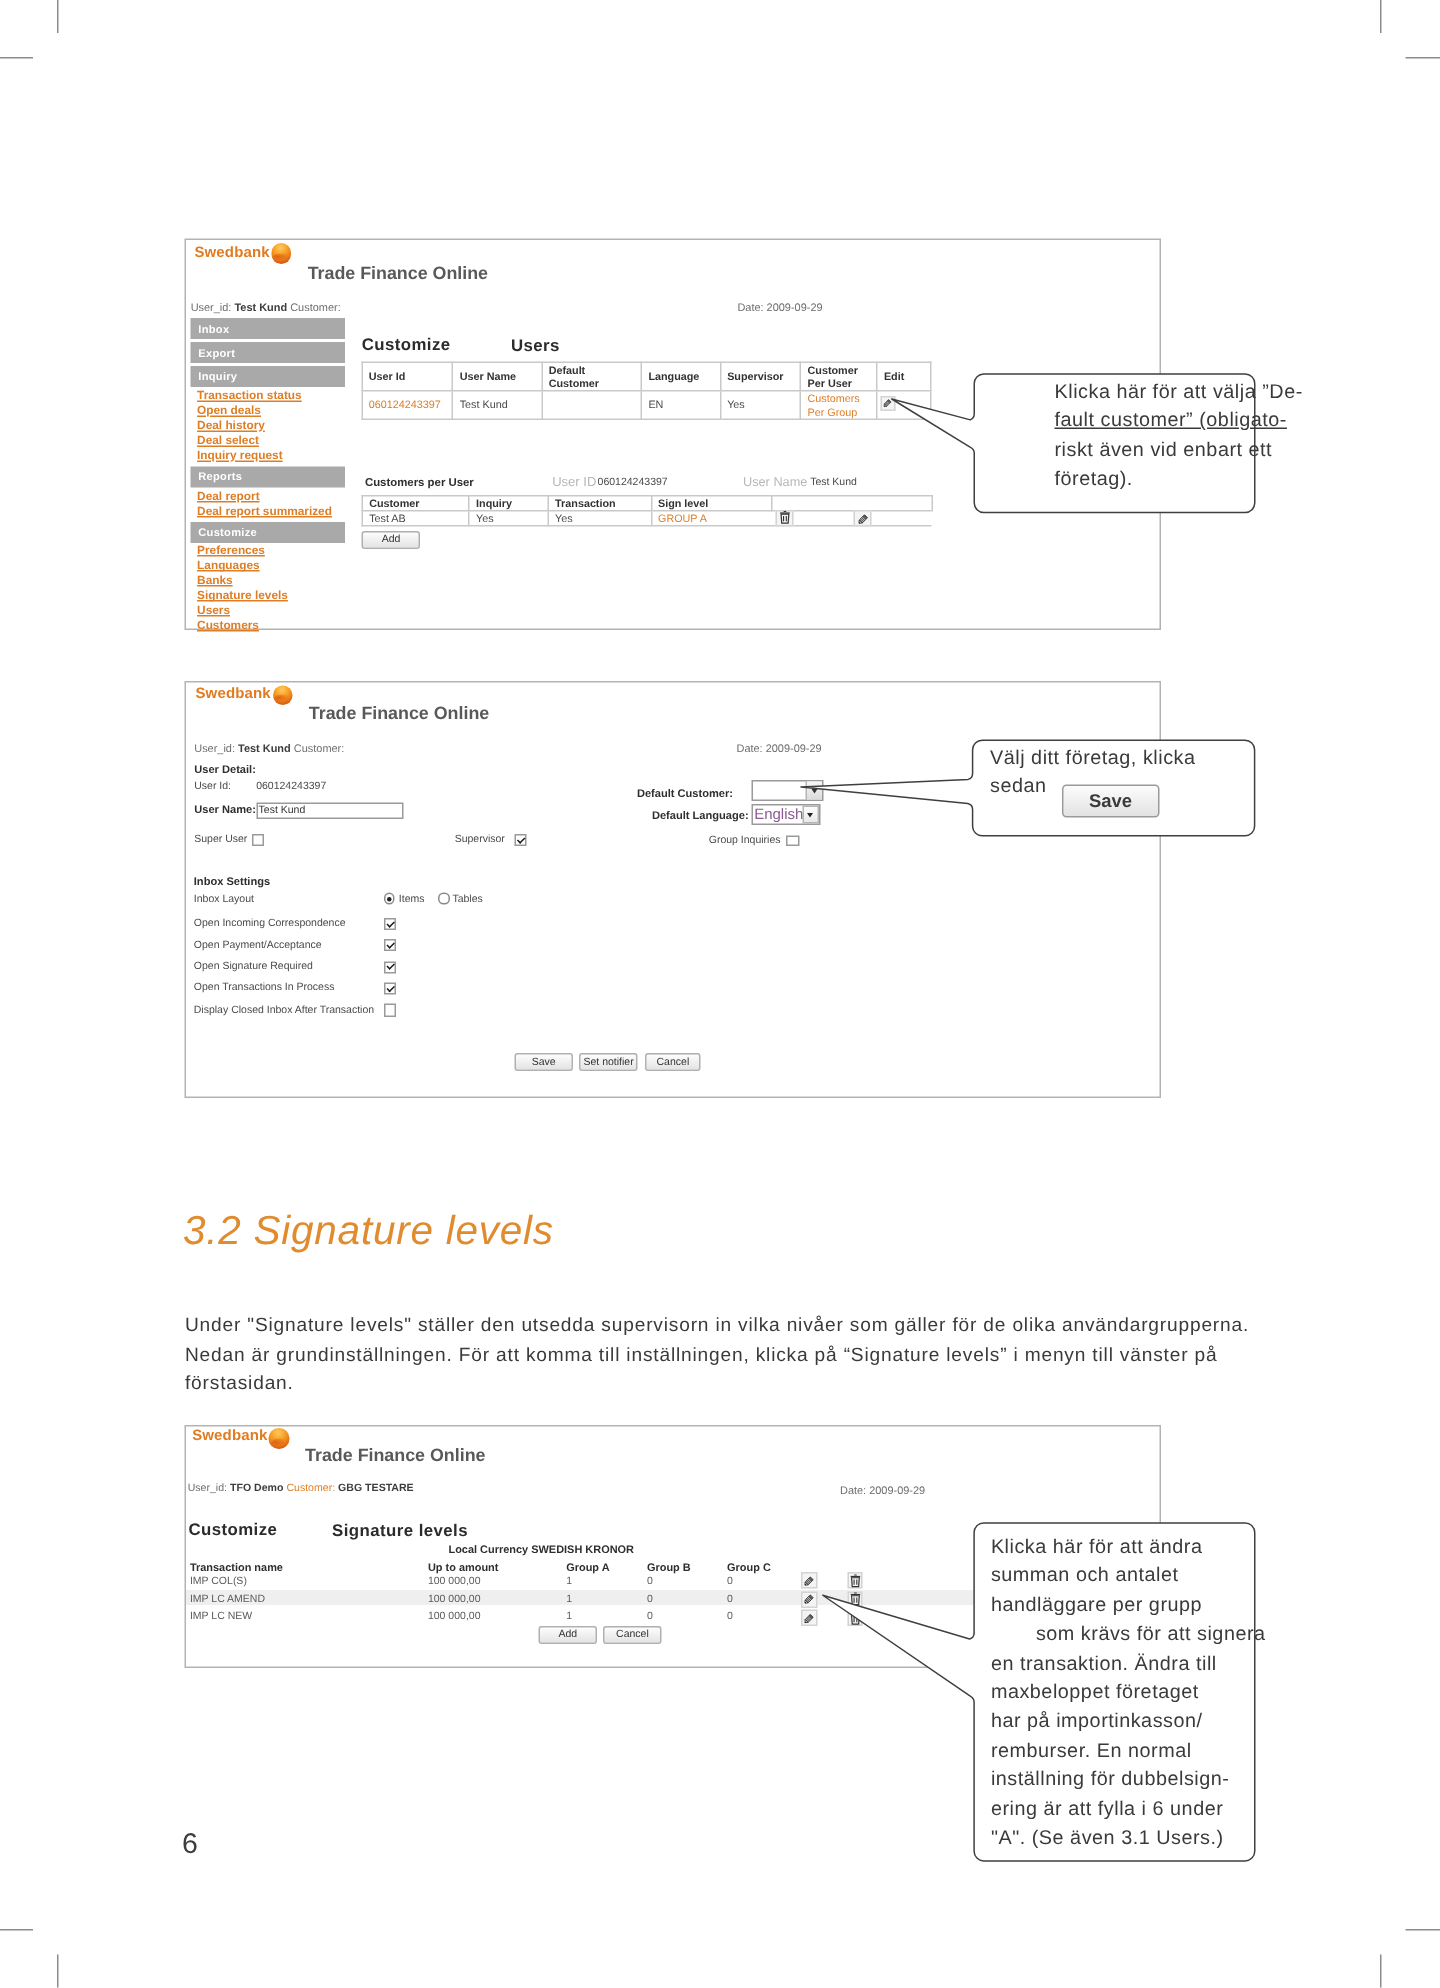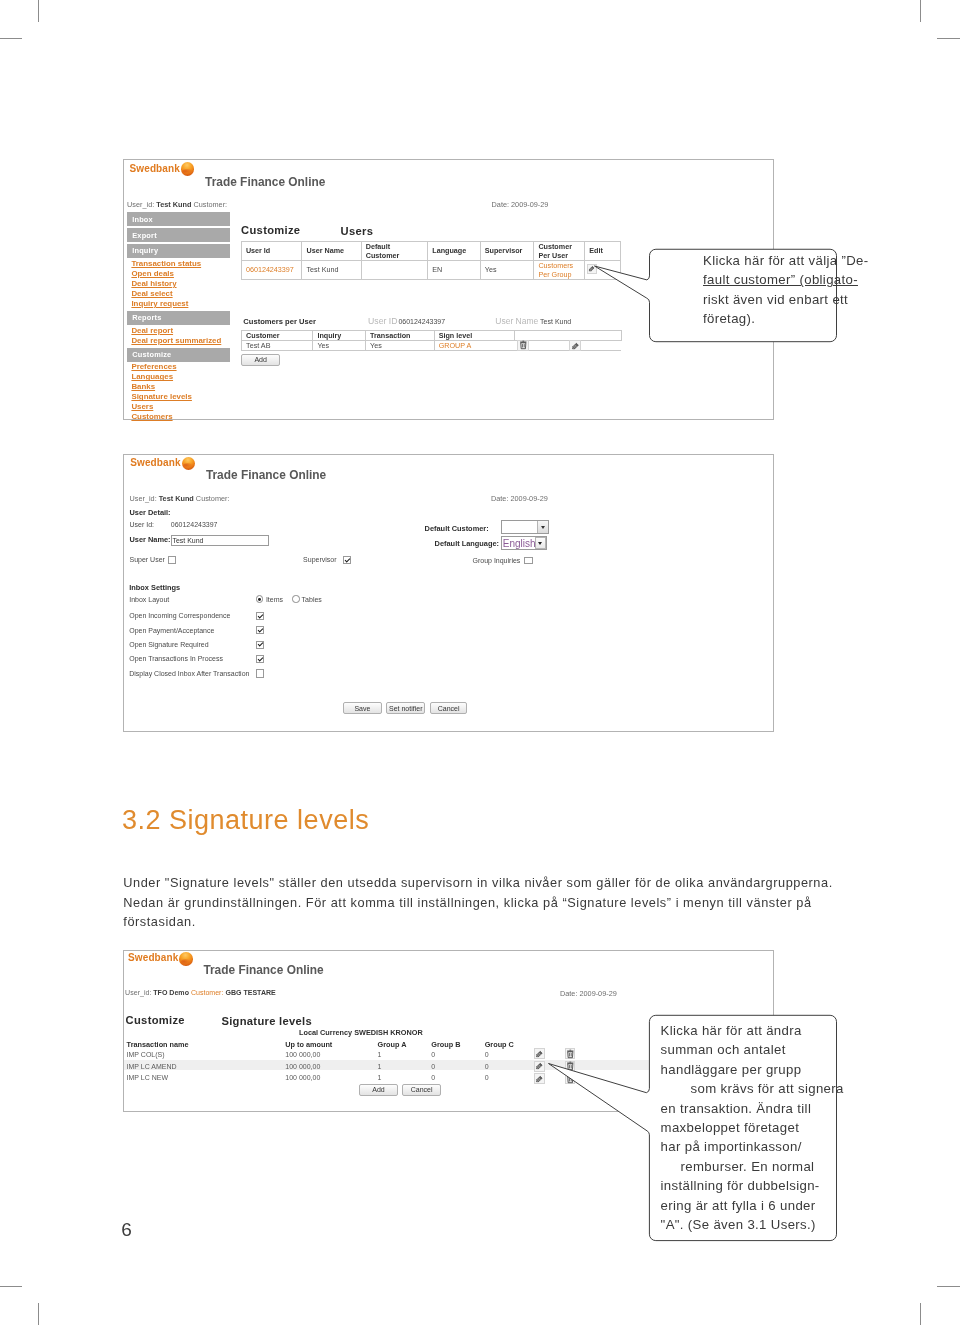"Välj ditt företag, klicka" div.callout { html: none -> <div> <svg> <path></path> </svg> <div> <div>Välj ditt företag, klicka</div> <div>sedan</div> </div> <div>Save</div> </div> }
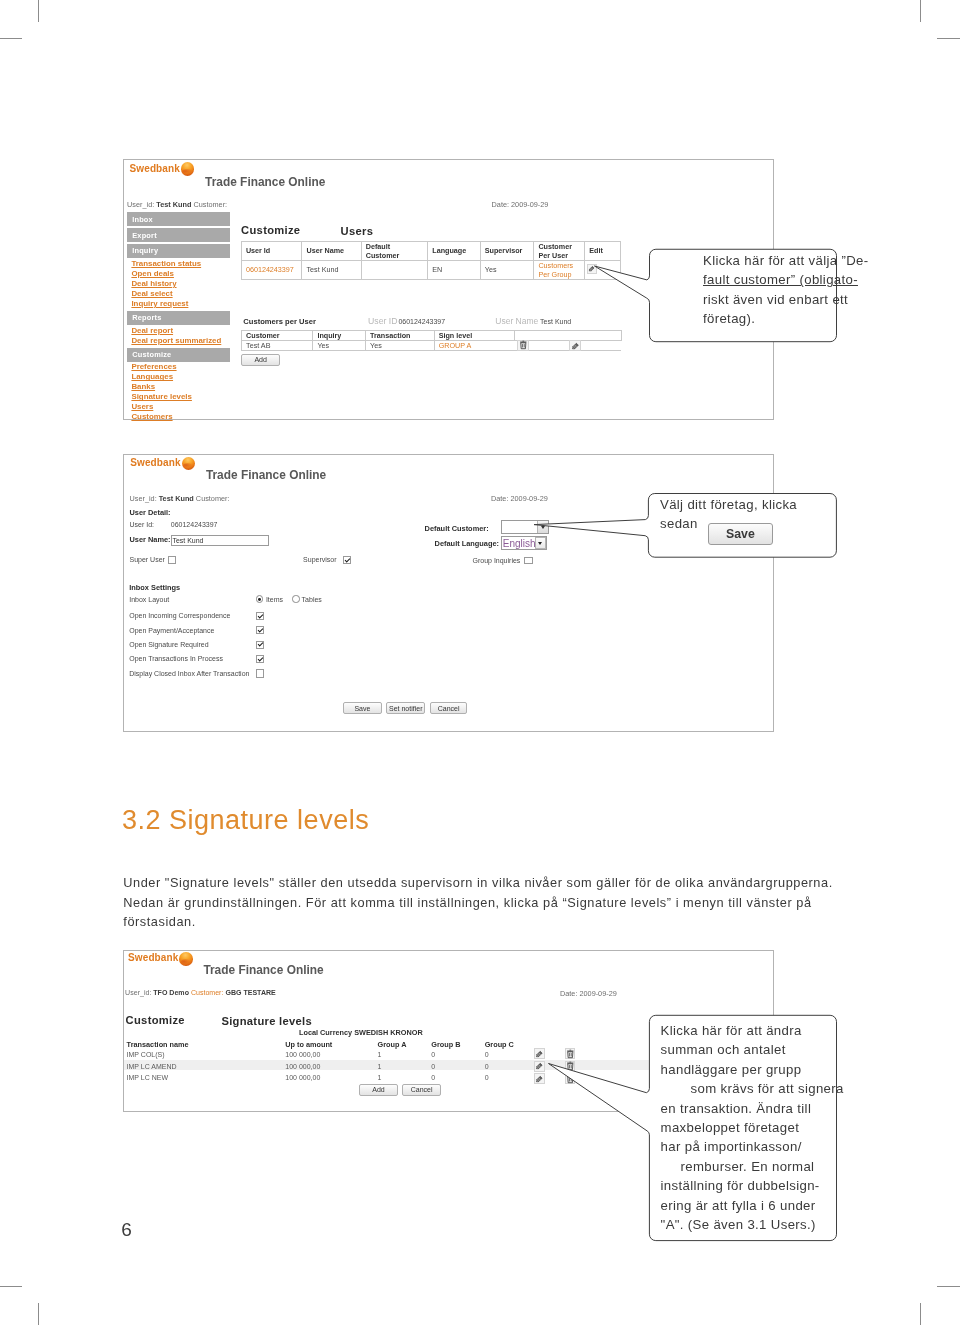"3.2 Signature levels" h2.h2 { font-style: none -> italic }
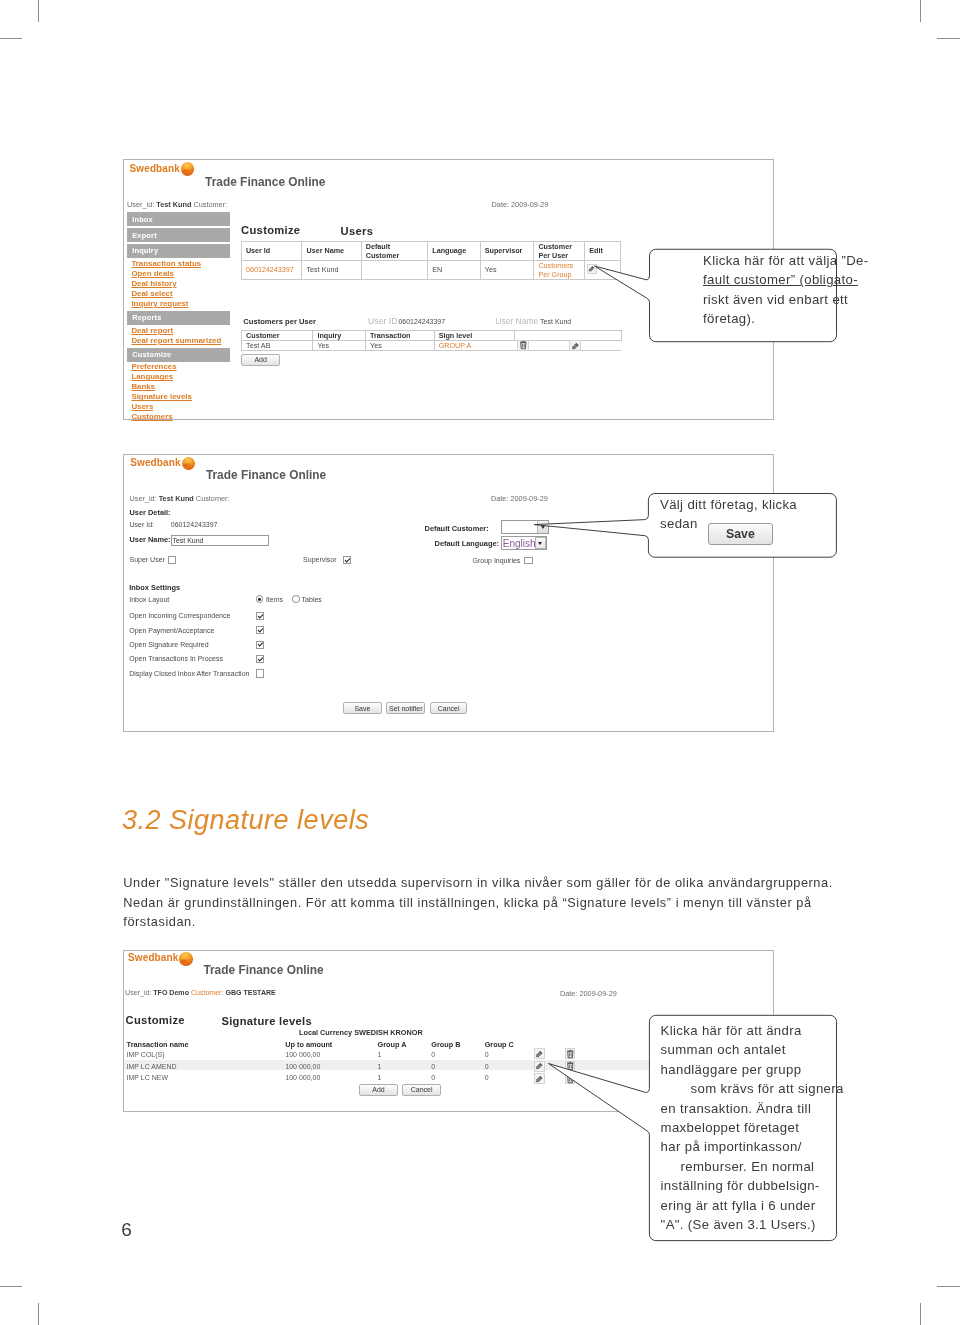"remburser. En normal" div { margin-left: 20px -> none }
